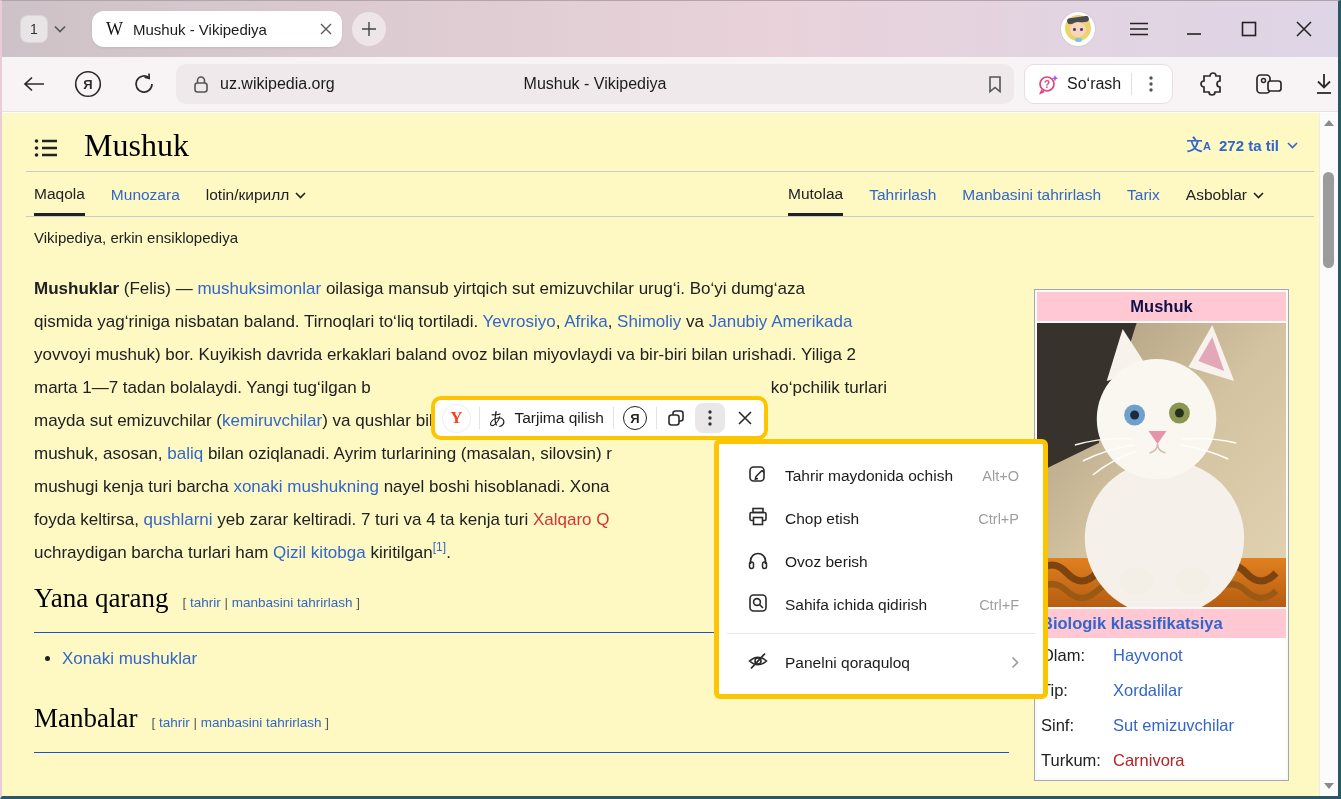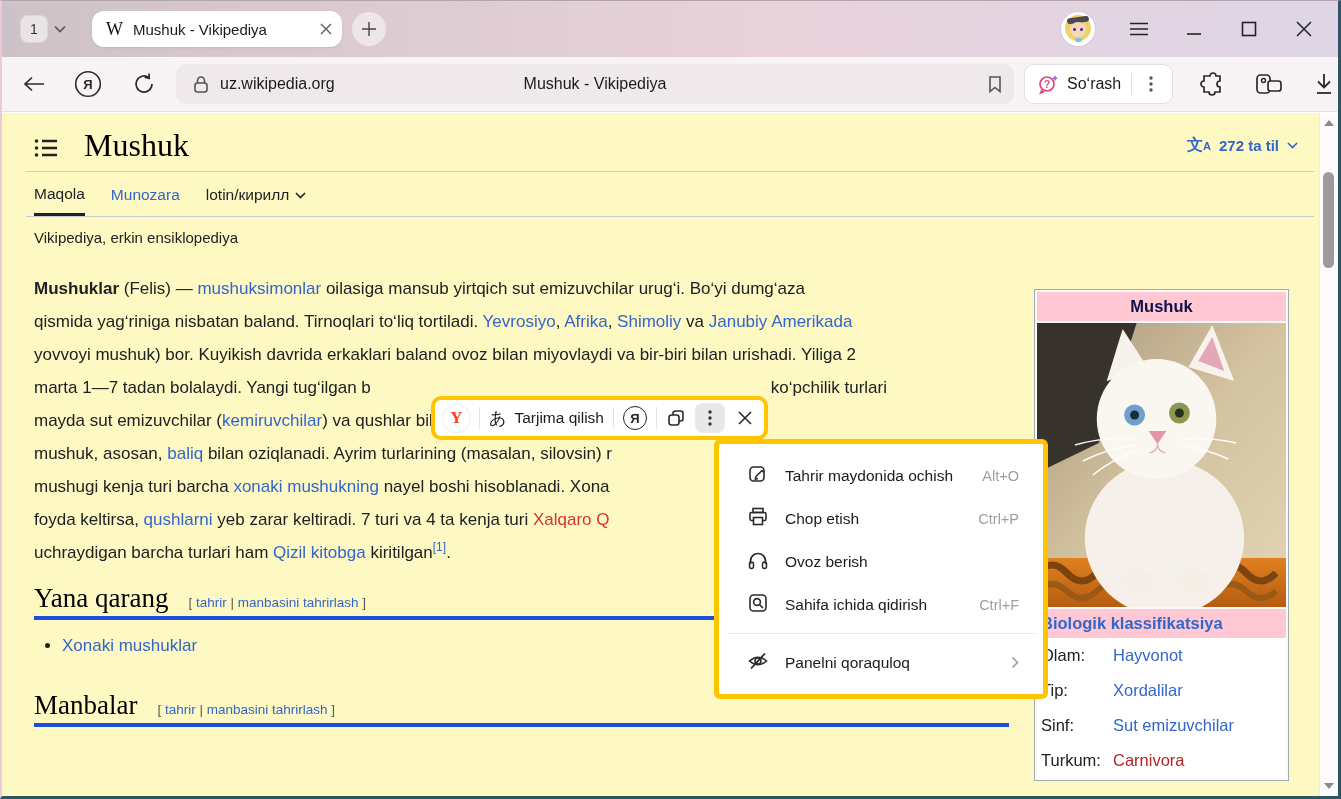"Mutolaa" span { html: none -> <span> <span> <span>Mutolaa</span> </span> <span> <span>Tahrirlash</span> </span> <span> <span>Manbasini tahrirlash</span> </span> <span> <span>Tarix</span> </span> <span> <span>Asboblar</span> <svg> <polyline></polyline> </svg> </span> </span> }
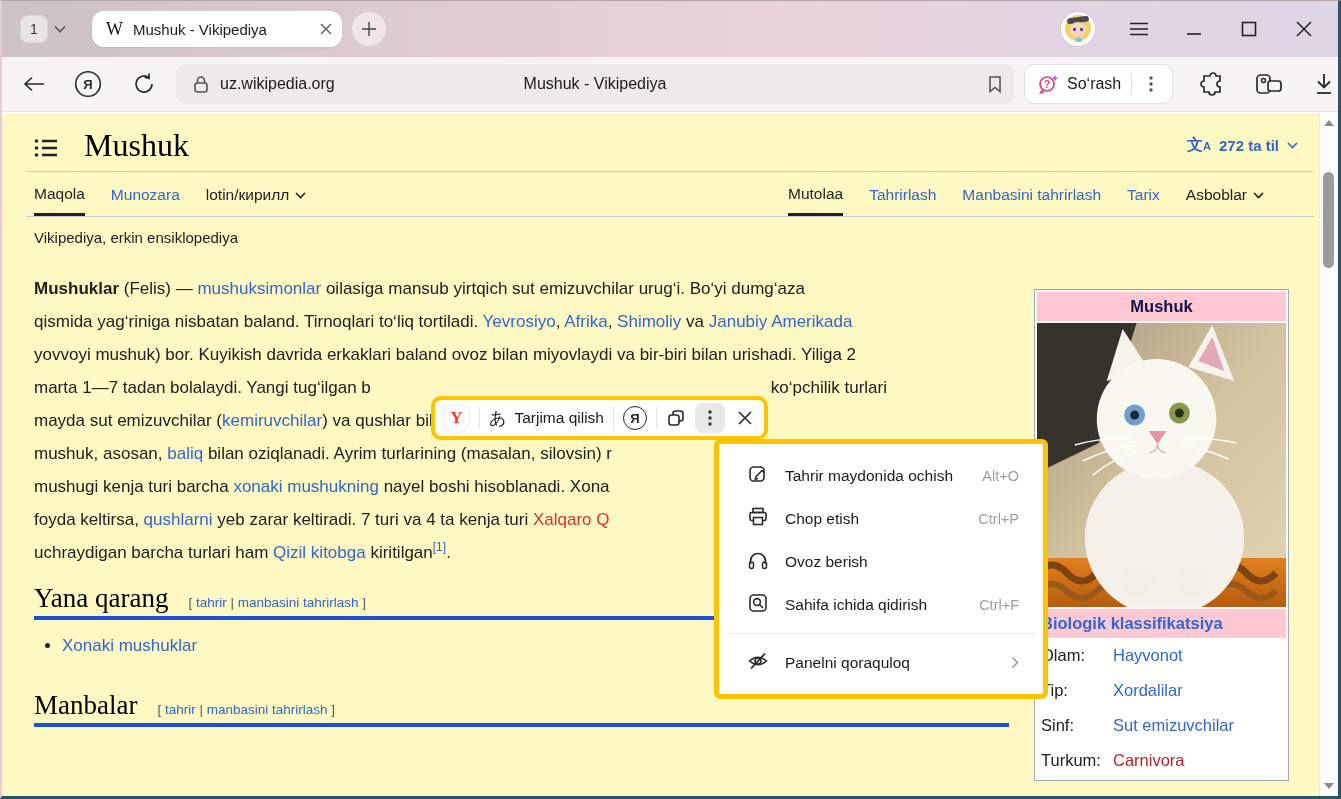"Yana qarang" .sech { border-bottom: 4px solid #1d4ed8 -> 1px solid #1d4ed8; gap: 20px -> 14px; padding-bottom: 2px -> 18px }
